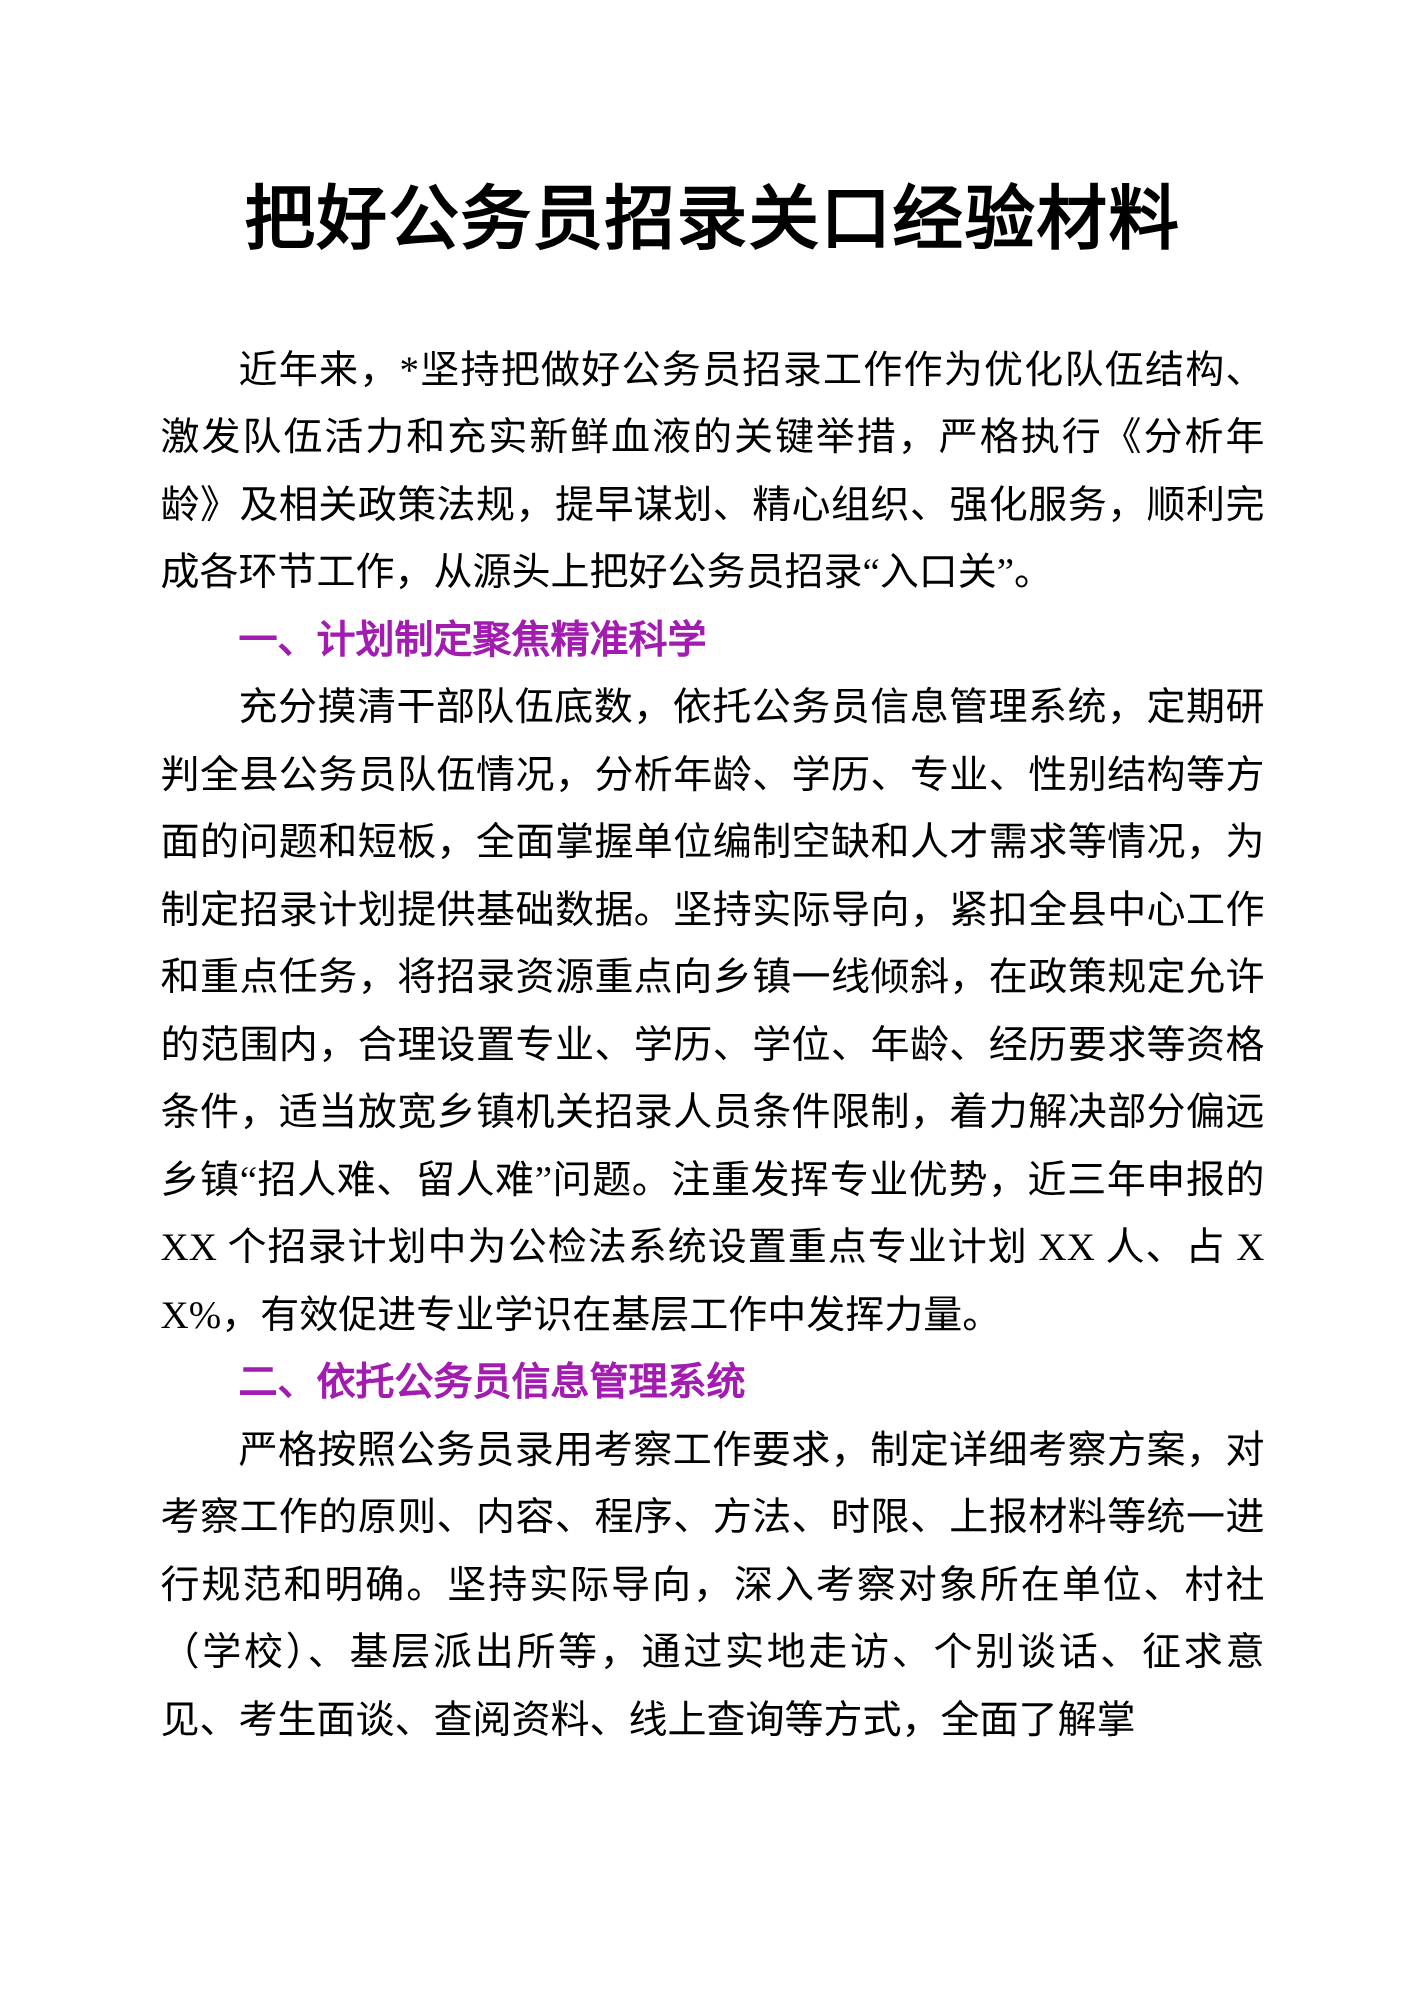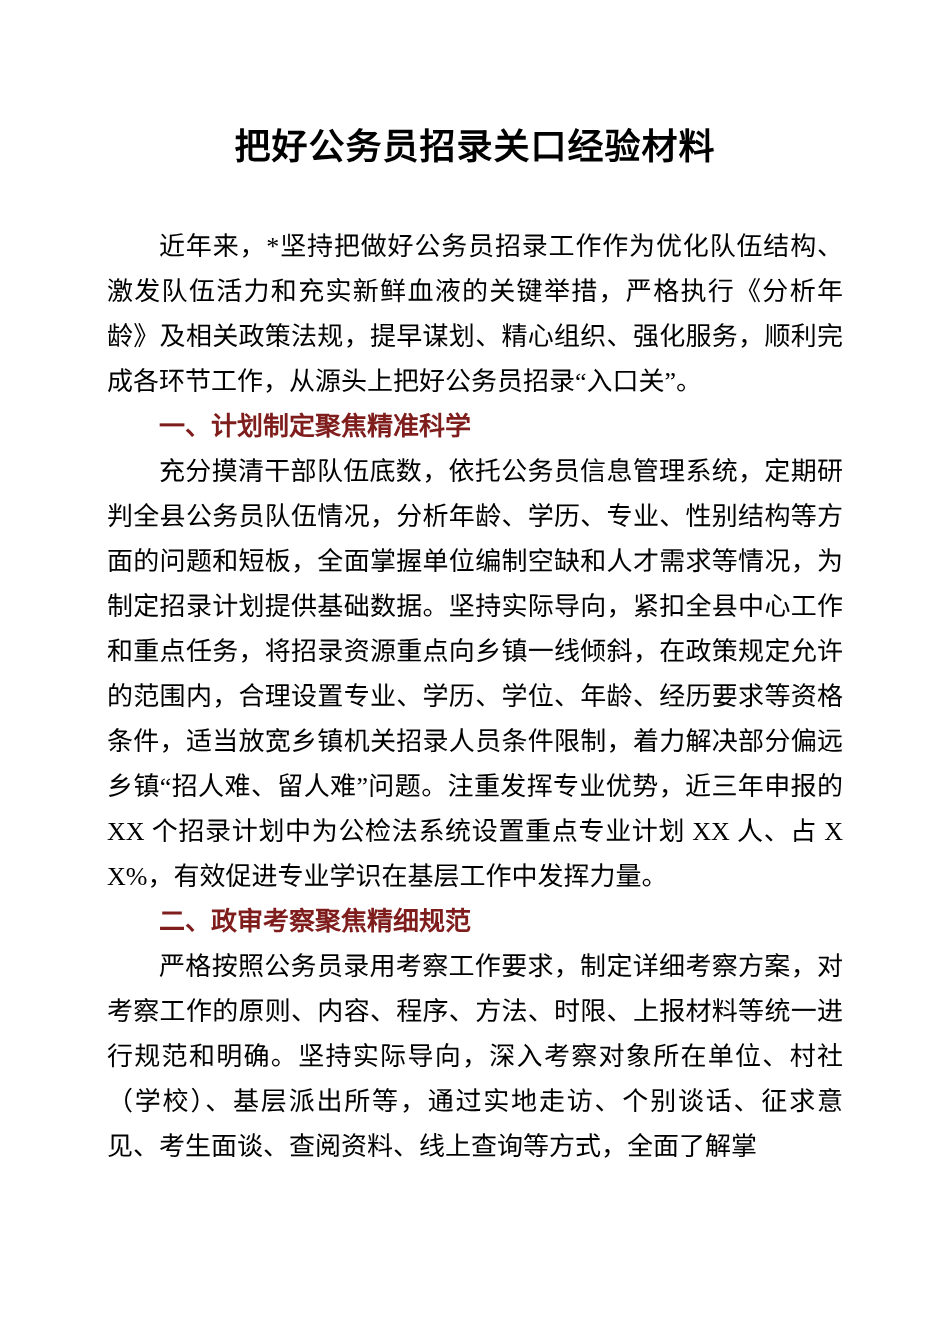"把好公务员招录关口经验材料" .doc-title { font-size: 36px -> 47px }
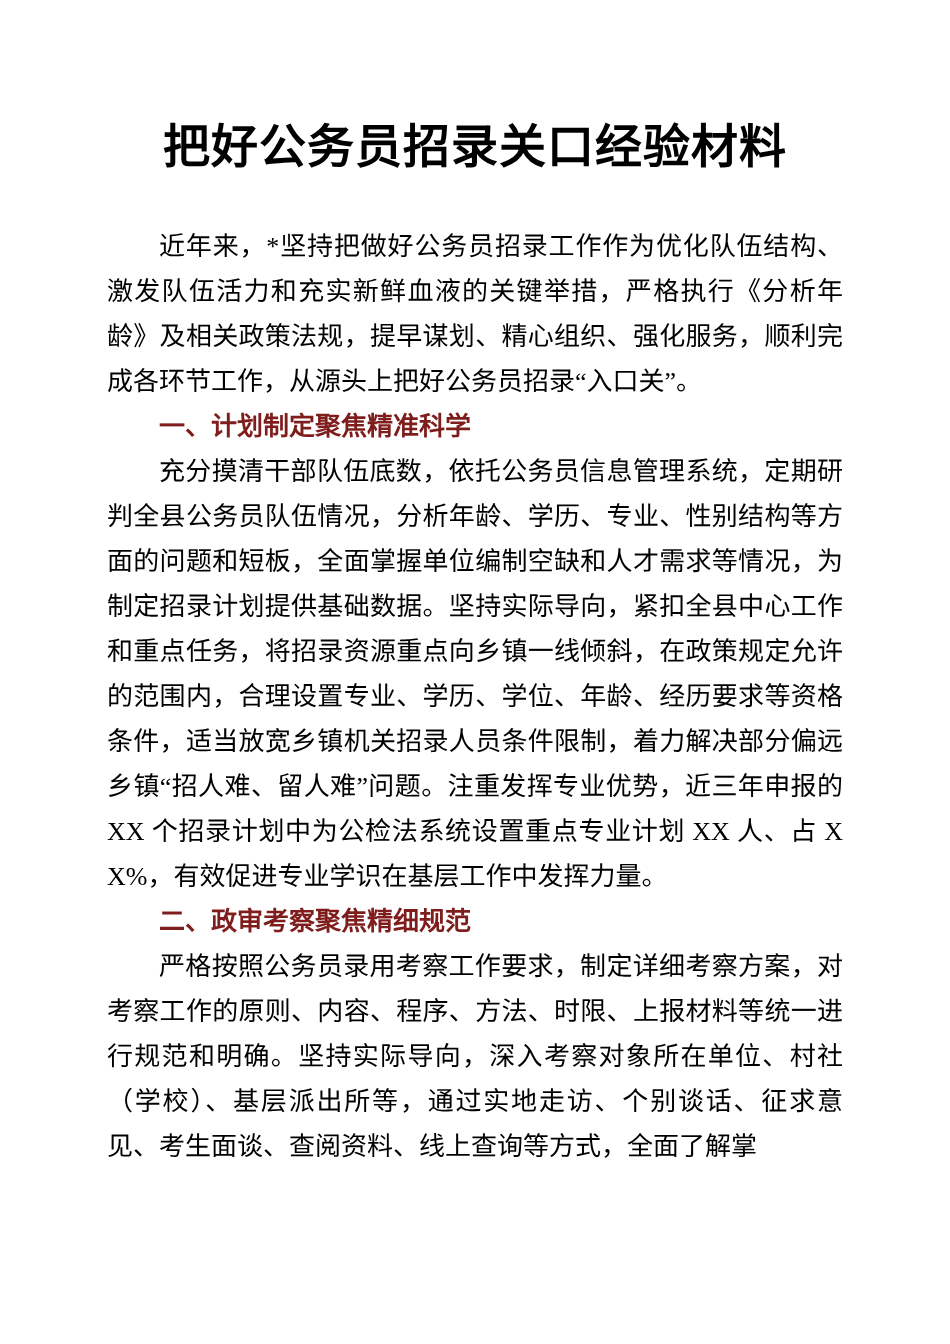"一、计划制定聚焦精准科学" .section-heading { color: #7f1d1d -> #a21caf }
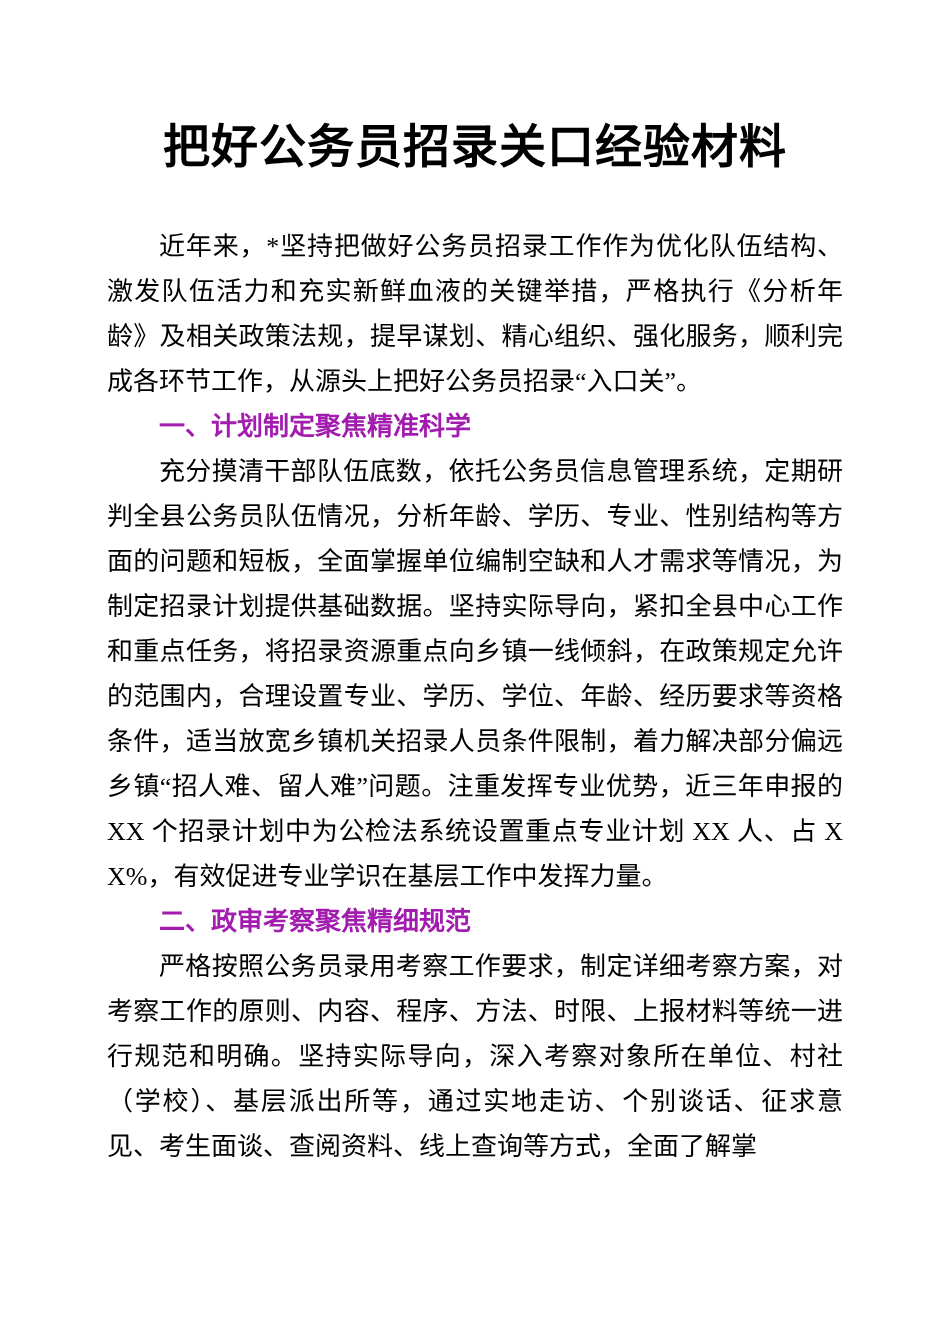"二、政审考察聚焦精细规范" p.section-heading { text: 政审考察聚焦精细规范 -> 依托公务员信息管理系统 }
